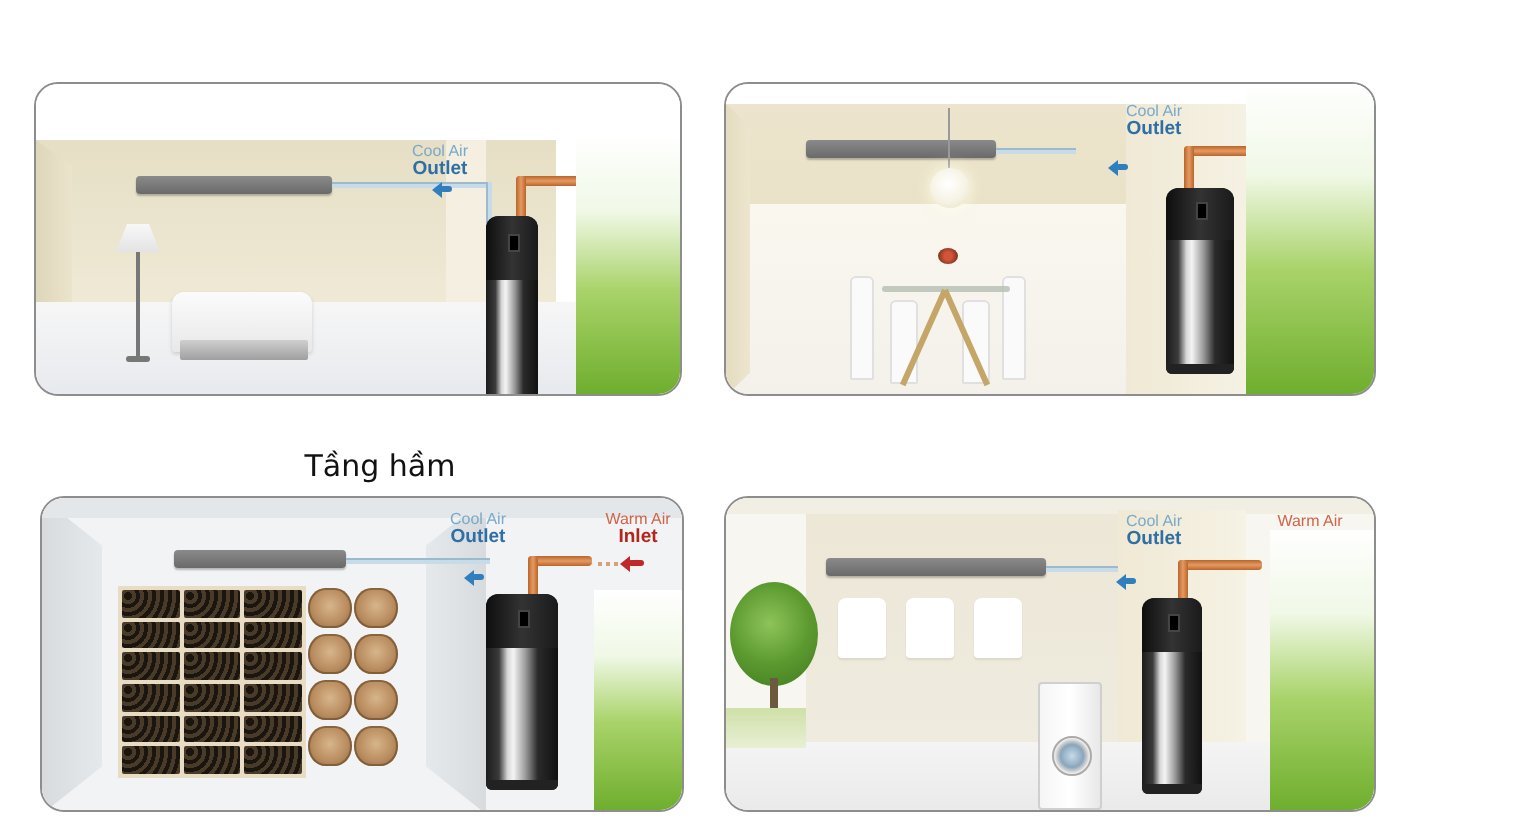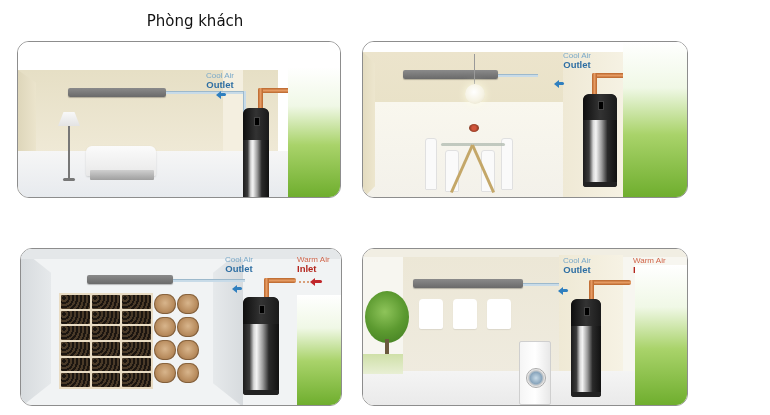"Phòng khách" div.title { html: <div>Phòng khách</div> -> none }
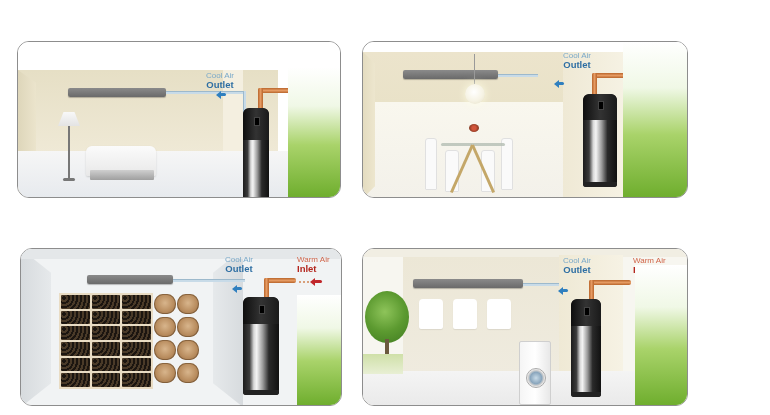"Tầng hầm" div.title { html: none -> <div>Tầng hầm</div> }
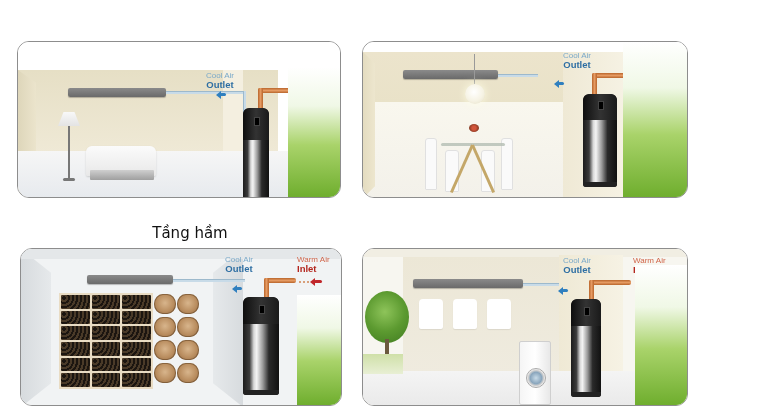"Warm Air" .label-warm { text-align: left -> center }
